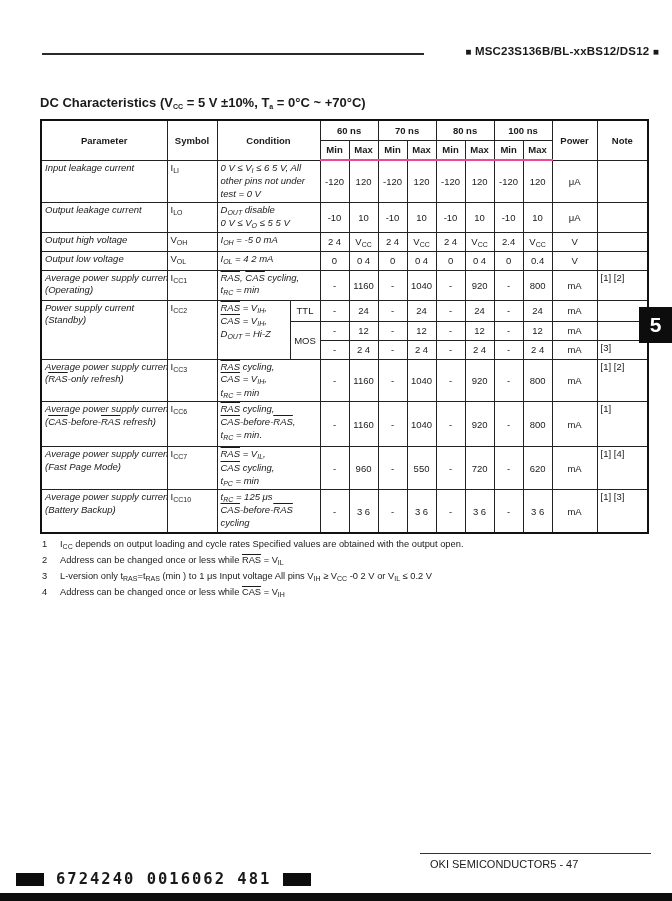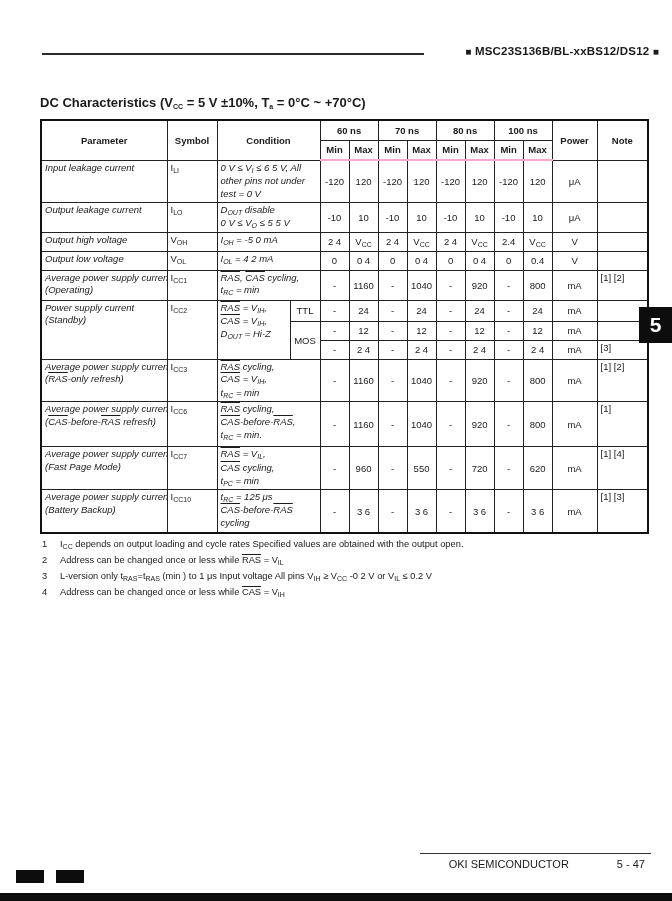"Min" tr.hrow2 th { border-bottom: 2px solid #f9a8d4 -> 2px solid #ec4899 }
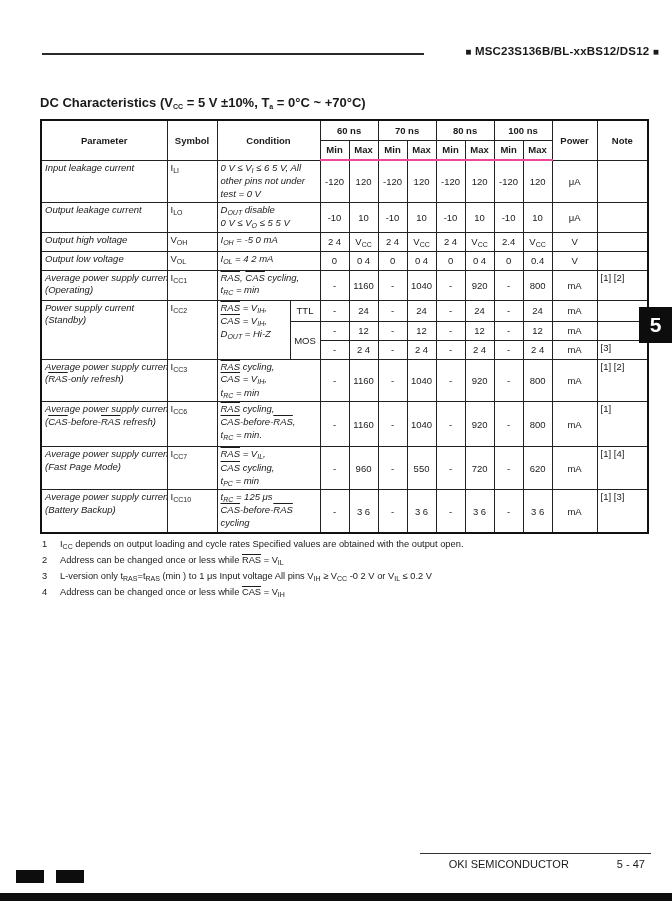"OKI SEMICONDUCTOR" .footer-text { gap: 48px -> none; justify-content: flex-end -> flex-start }
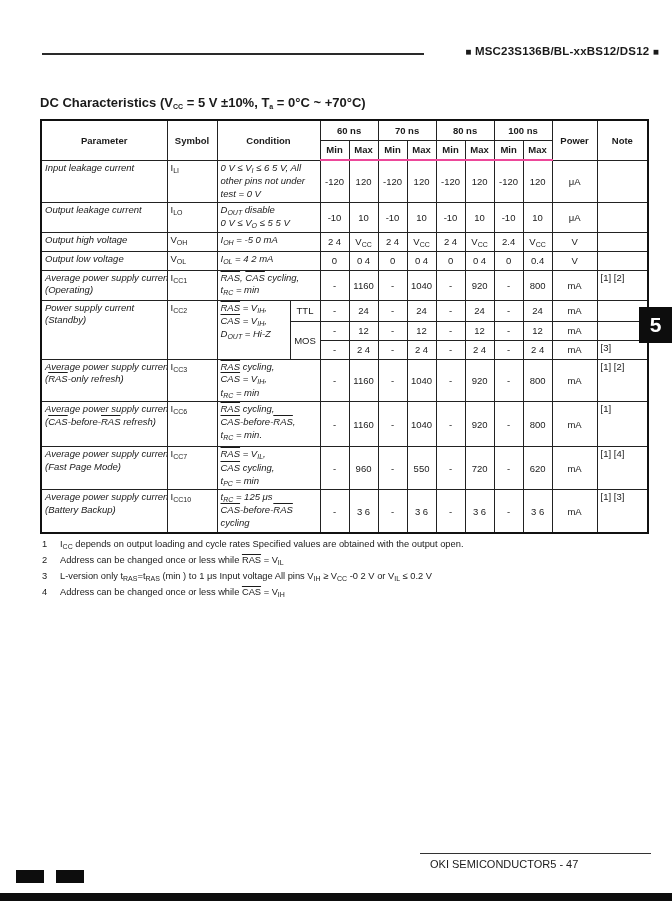"6724240 0016062 481" span { html: none -> <span>6724240 0016062 481</span> }
